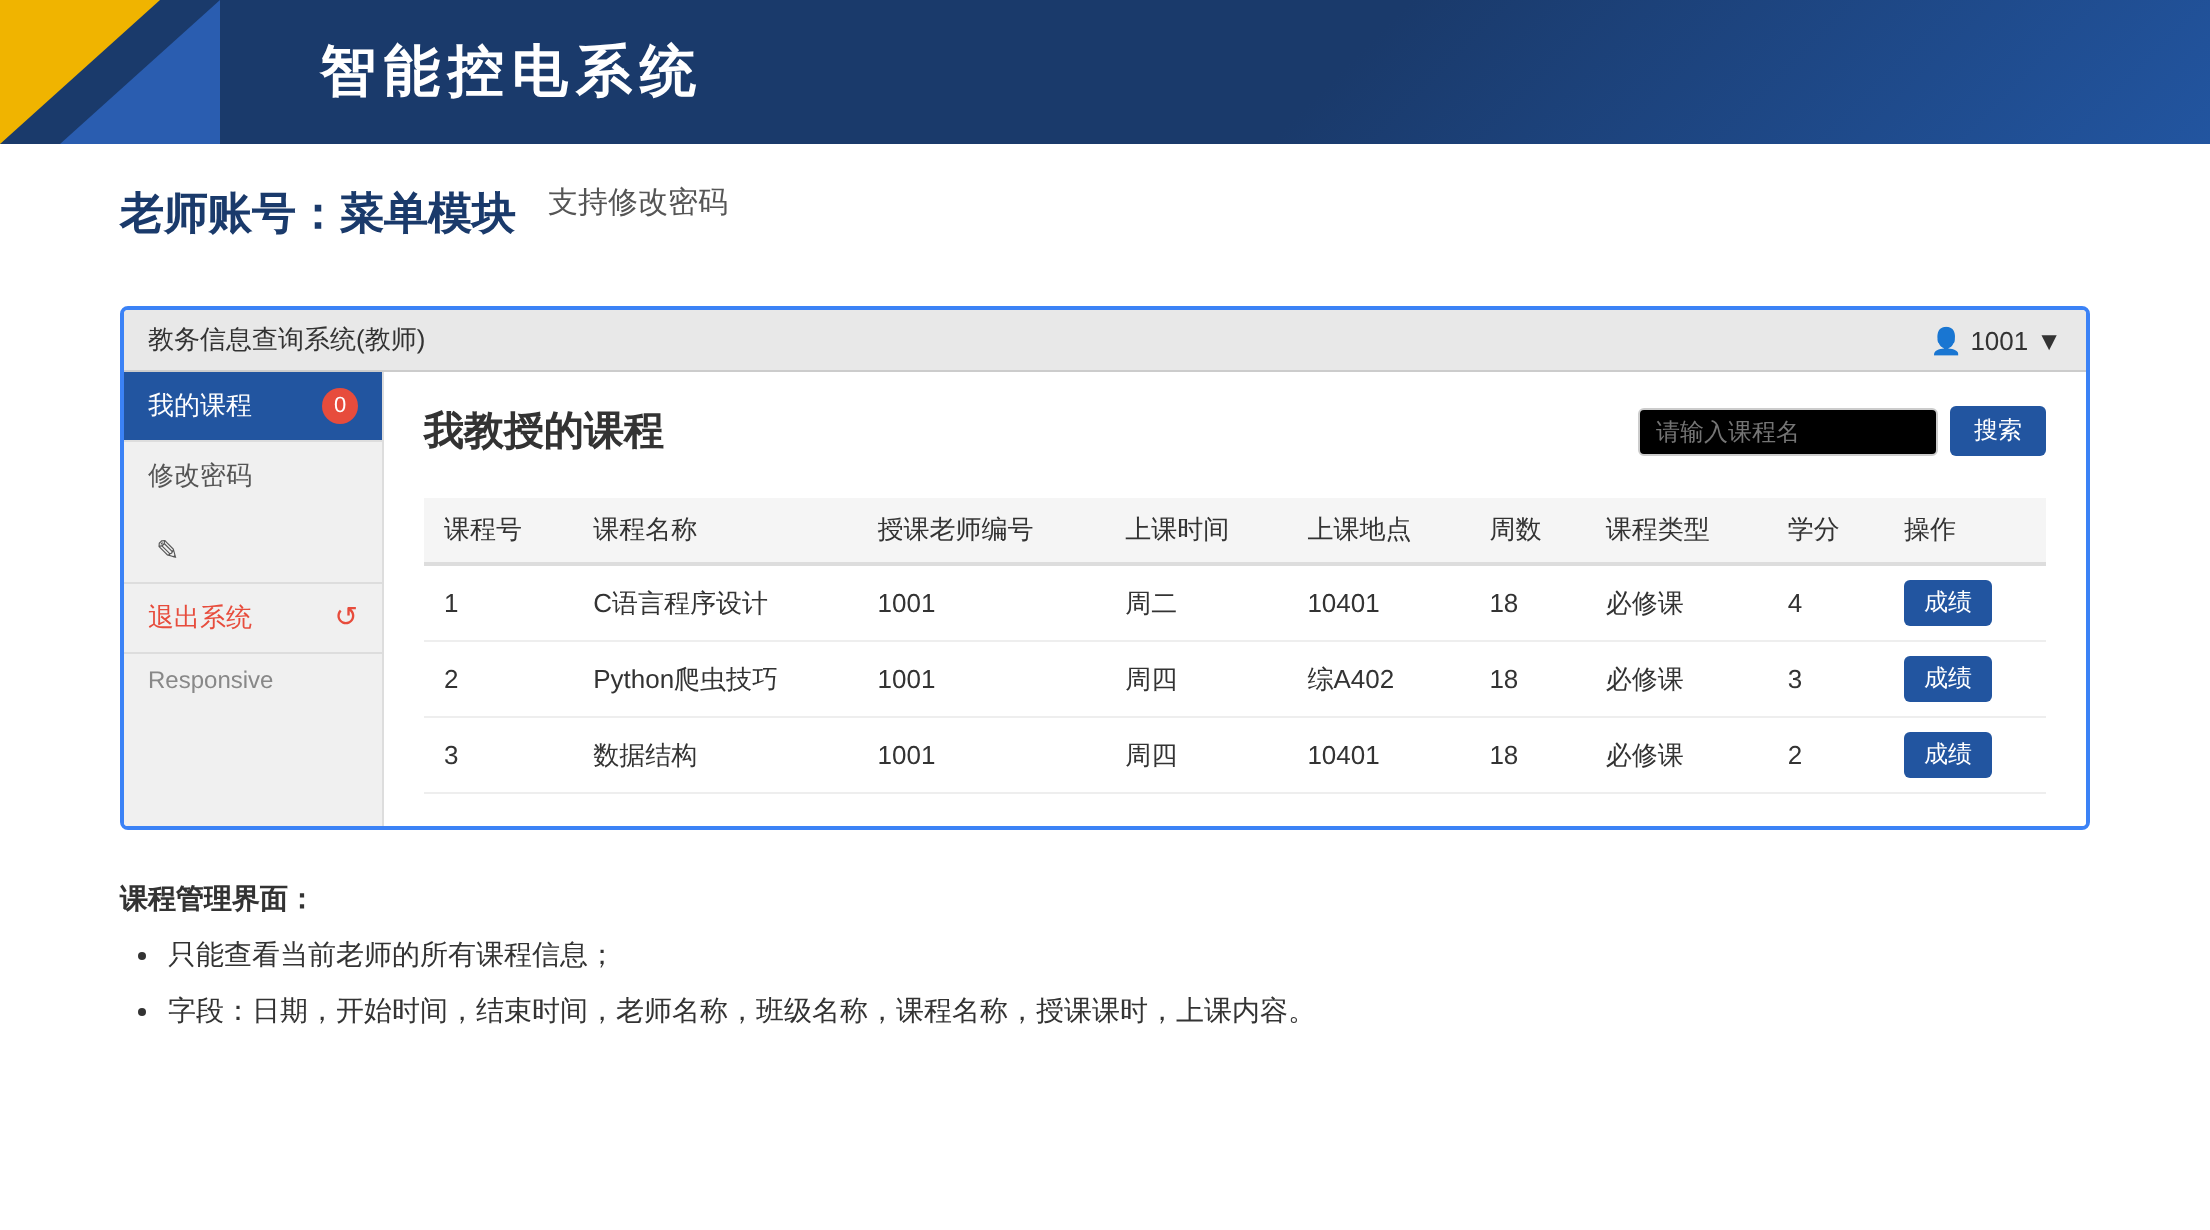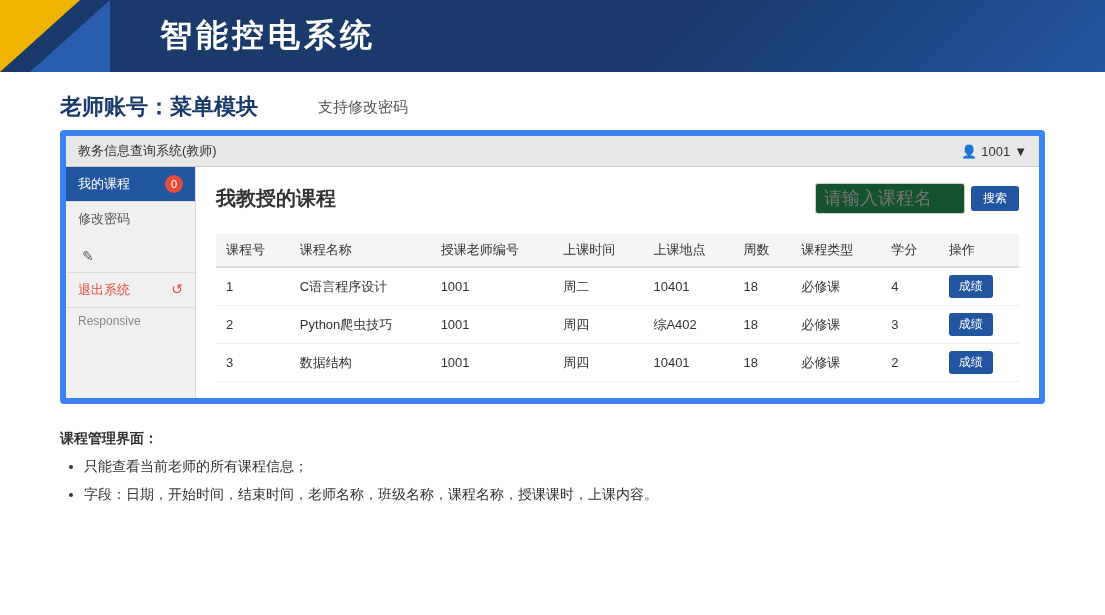"智能控电系统" .header-title { font-size: 32px -> 28px }
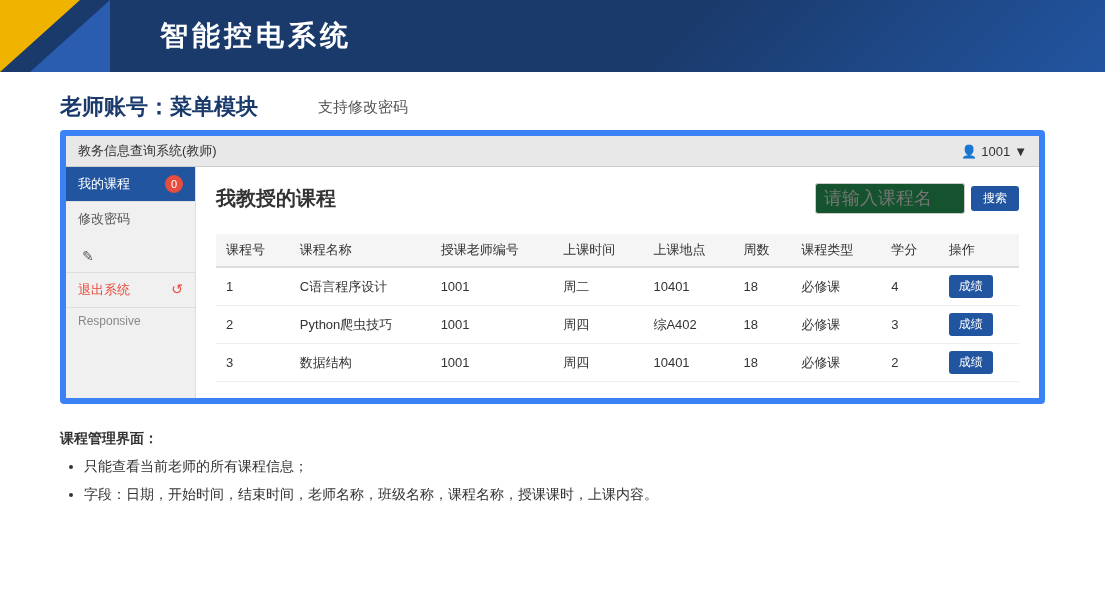"老师账号：菜单模块" .section-title { align-items: center -> flex-start; gap: 44px -> none; margin-bottom: 8px -> 31px }
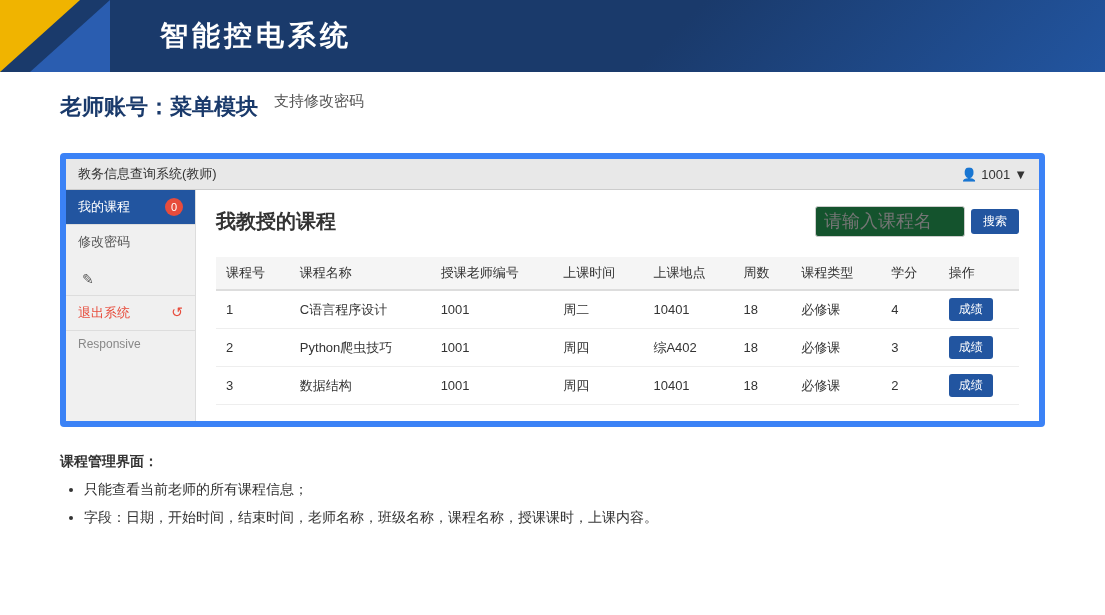"教务信息查询系统(教师)" .browser-window { border: 6px solid #3b82f6 -> 2px solid #3b82f6 }
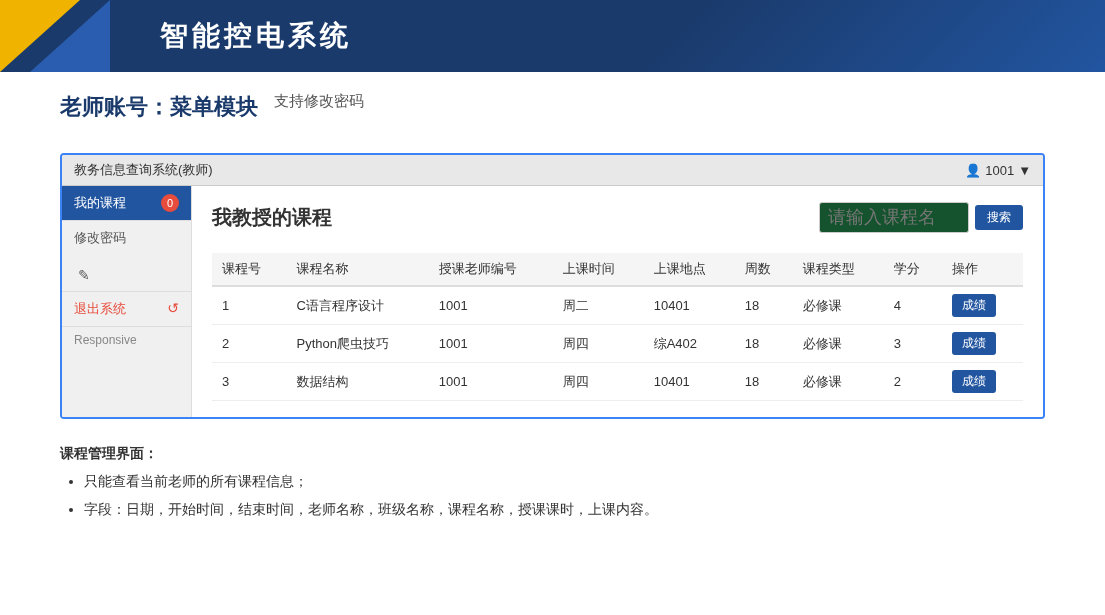"请输入课程名" .search-input { background: #14532d -> #000000; font-size: 18px -> 12px }
